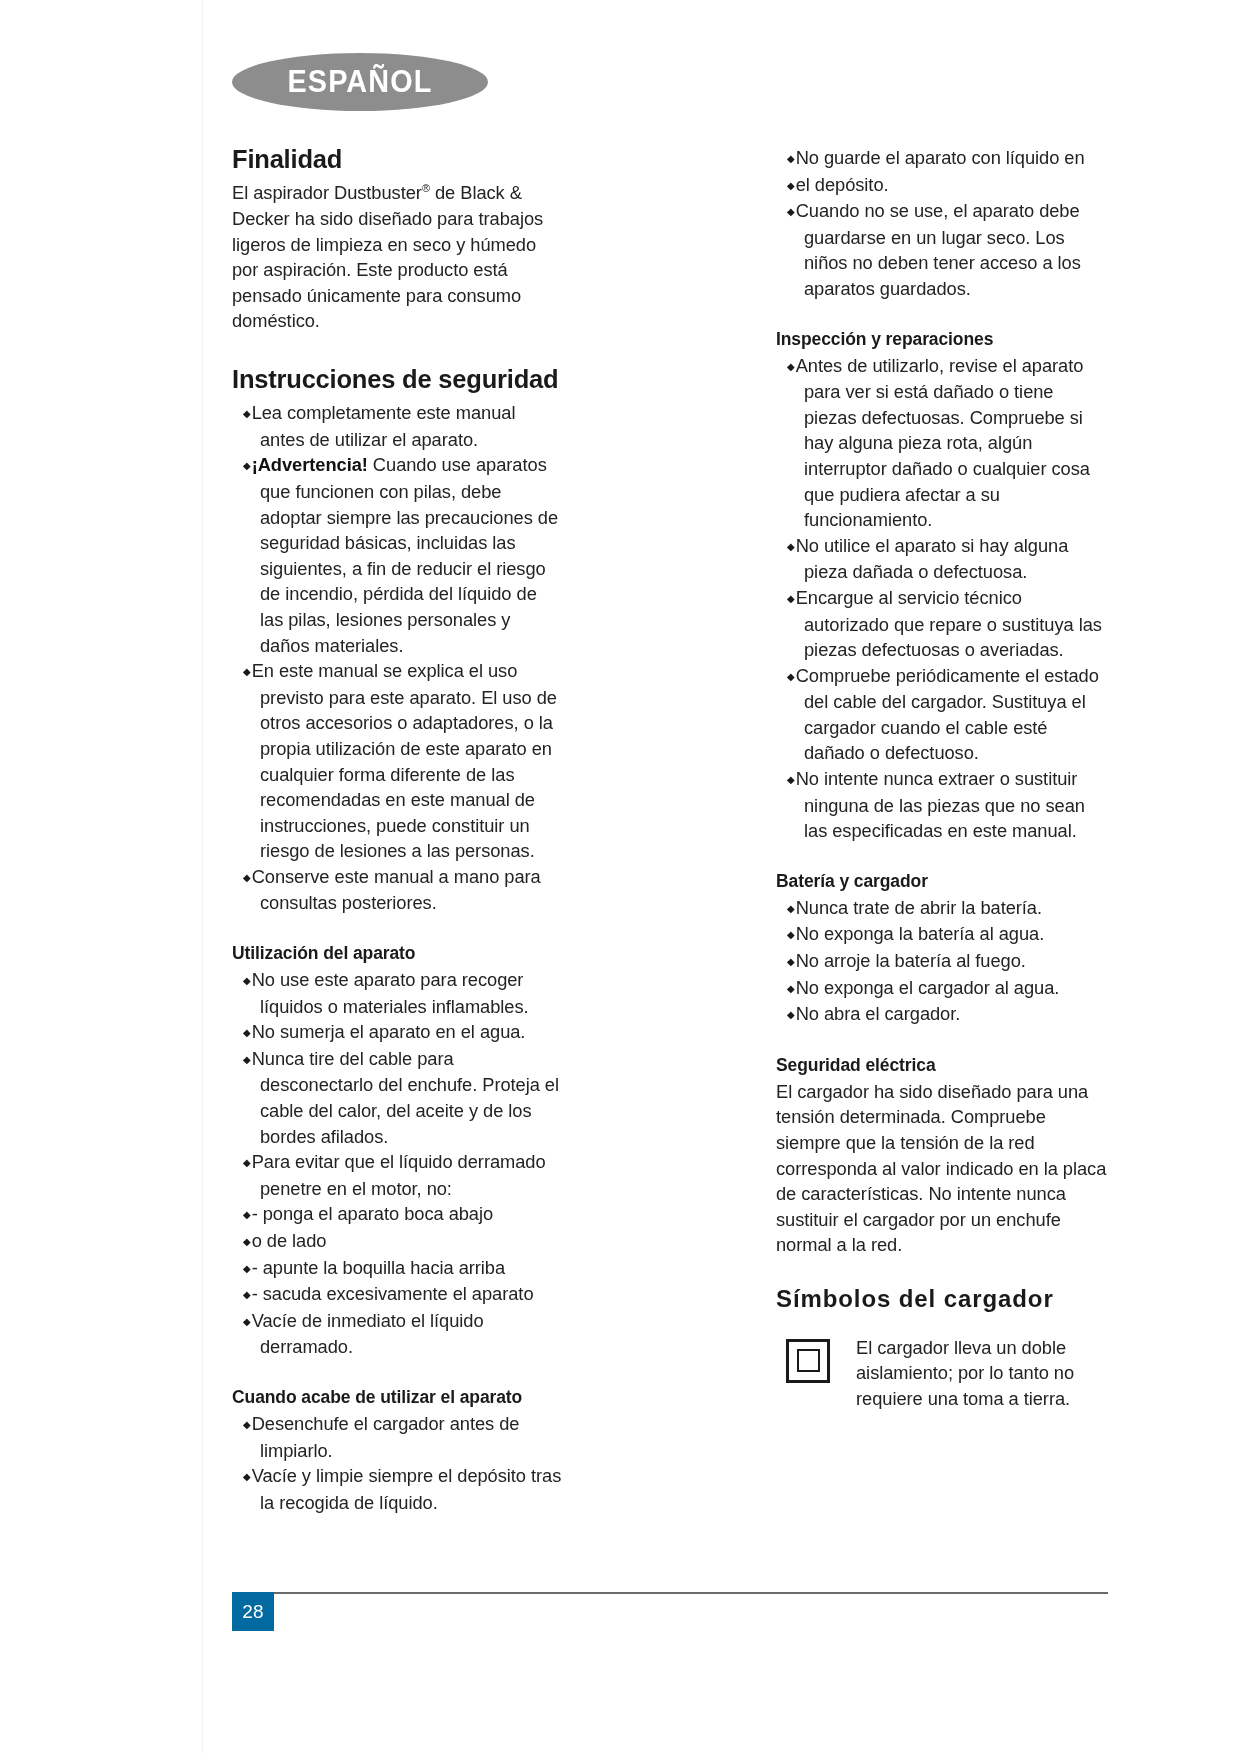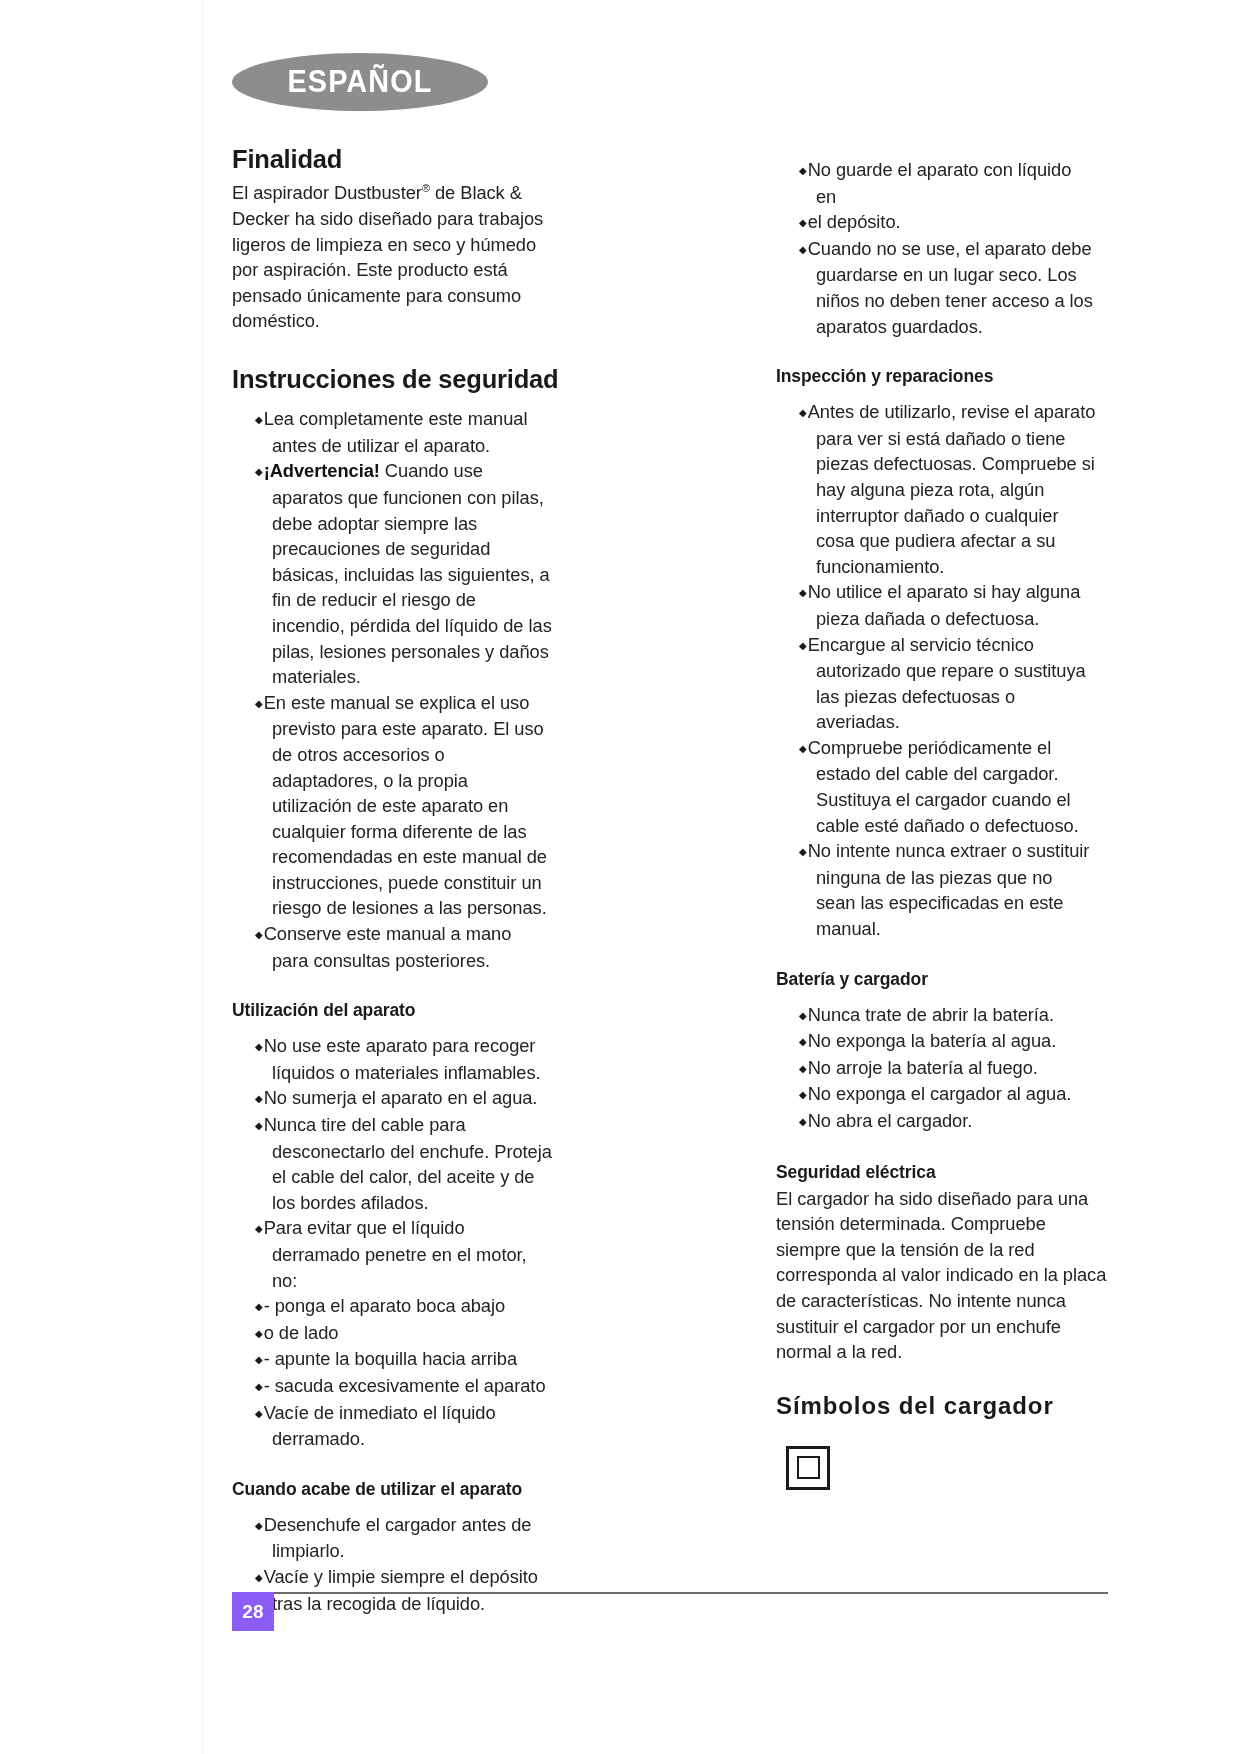"No guarde el aparato con" ul.bullets { margin: 12px -> 0 }
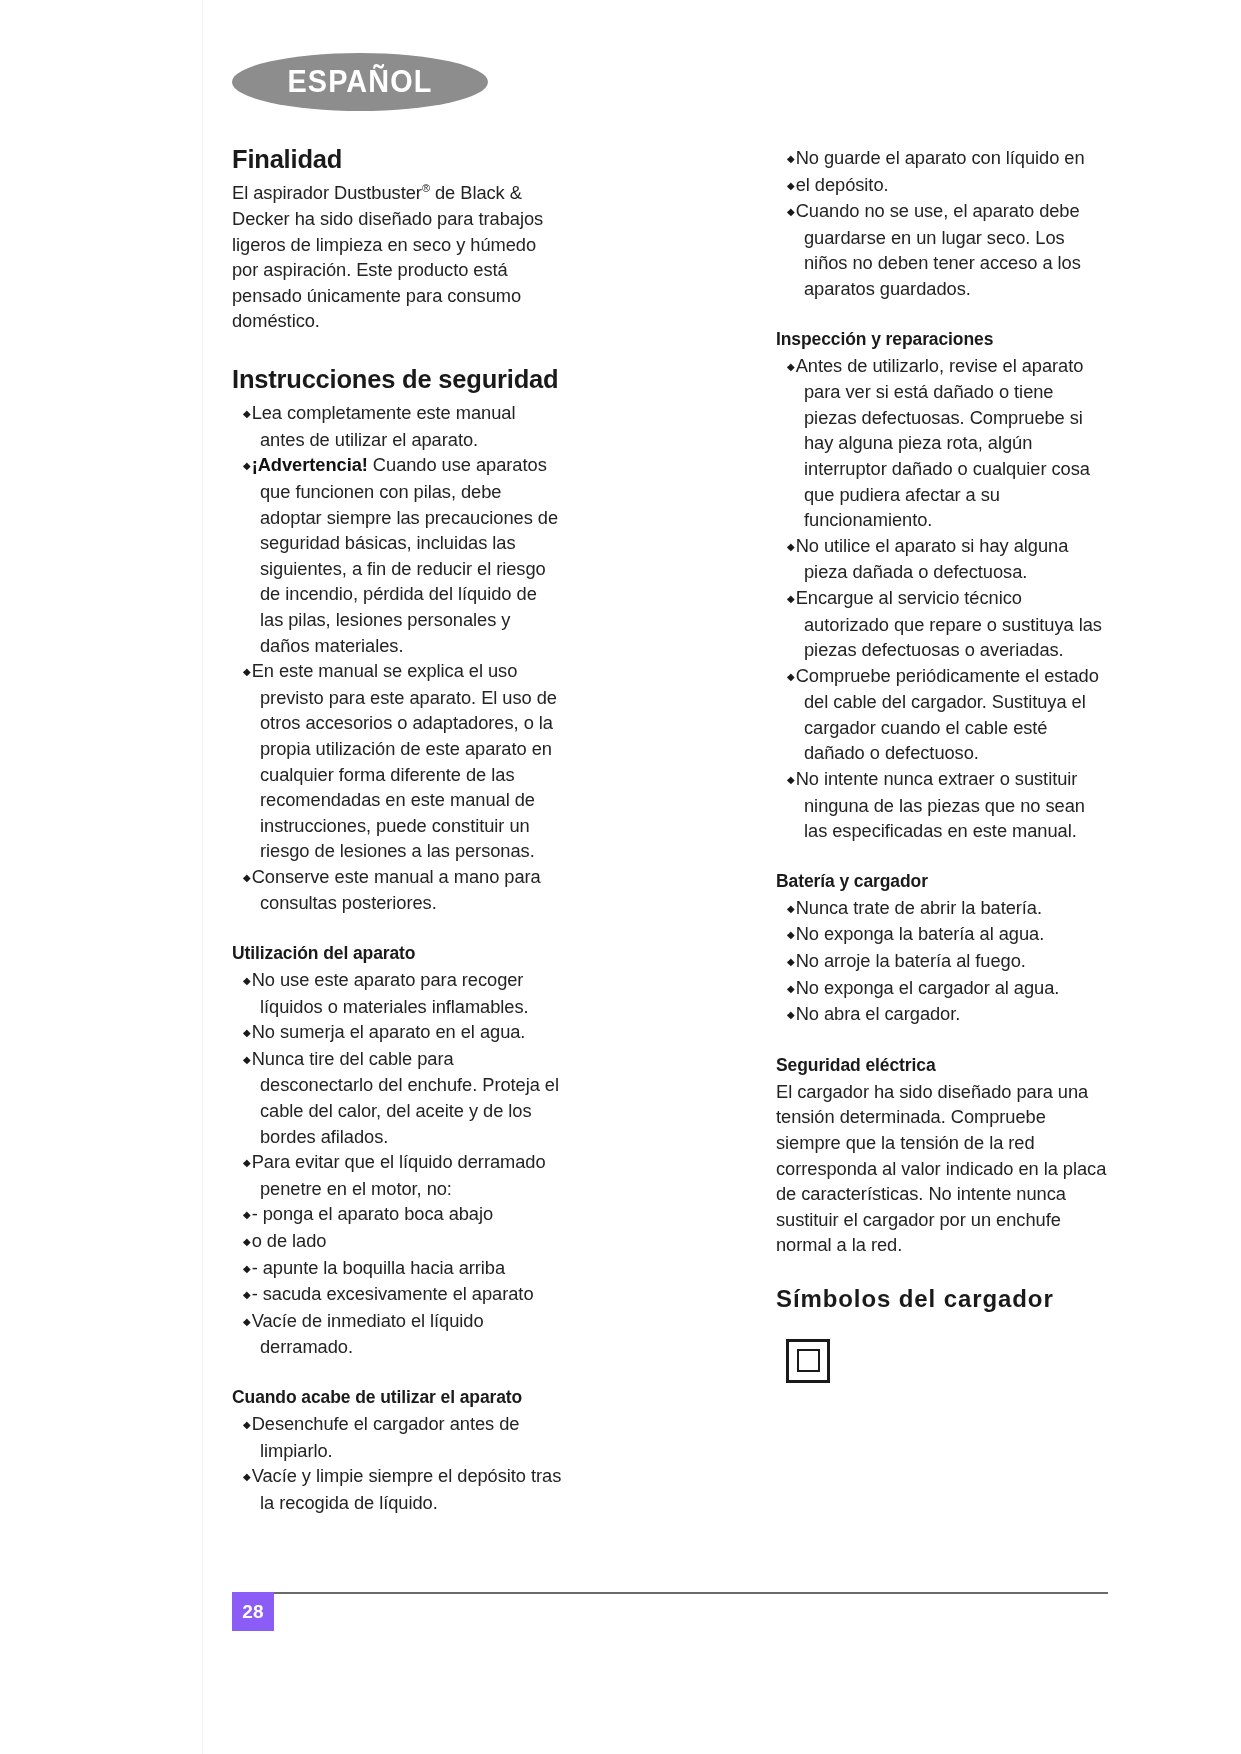"El cargador lleva un doble" div.sym-text { html: none -> <div>El cargador lleva un doble aislamiento; por lo tanto no requiere una toma a tierra.</div> }
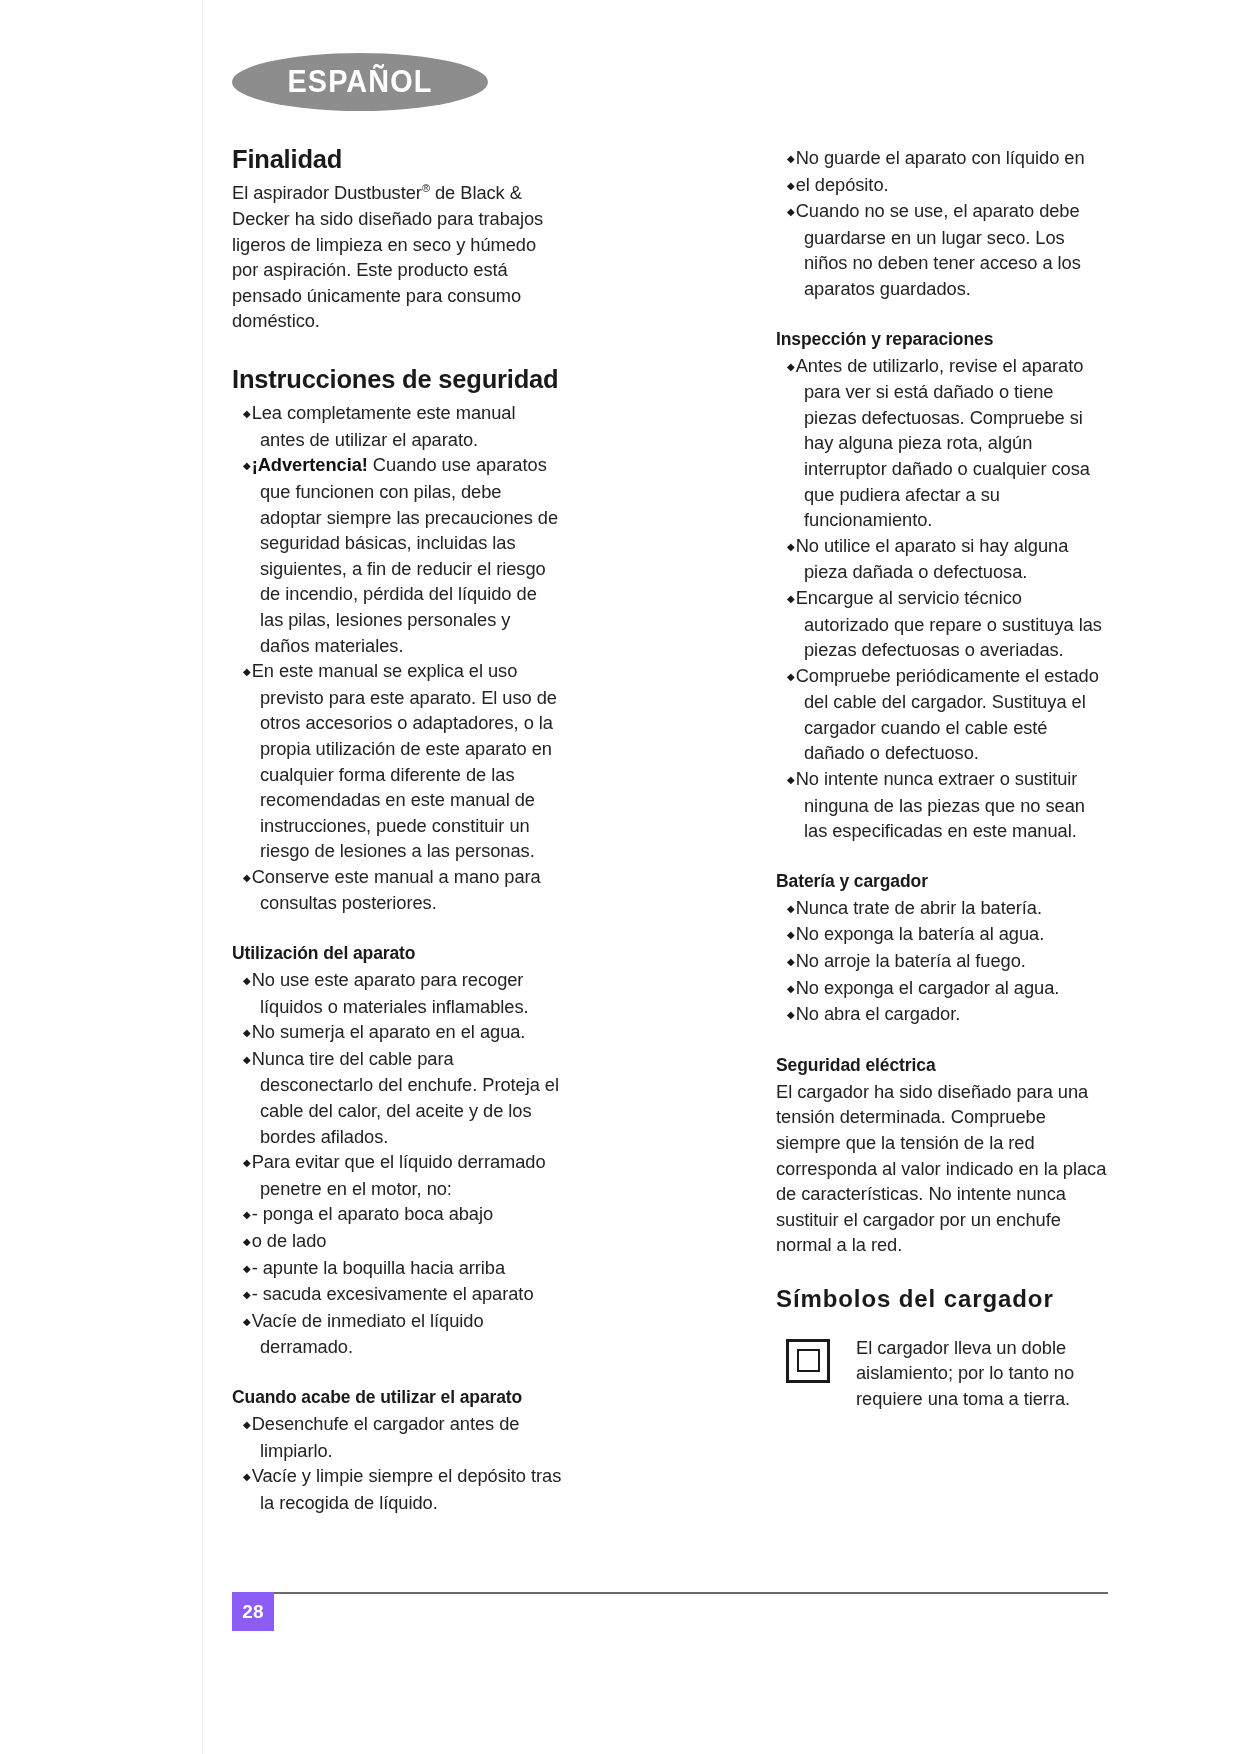"28" .page-num { background: #8b5cf6 -> #0369a1; font-weight: bold -> normal }
